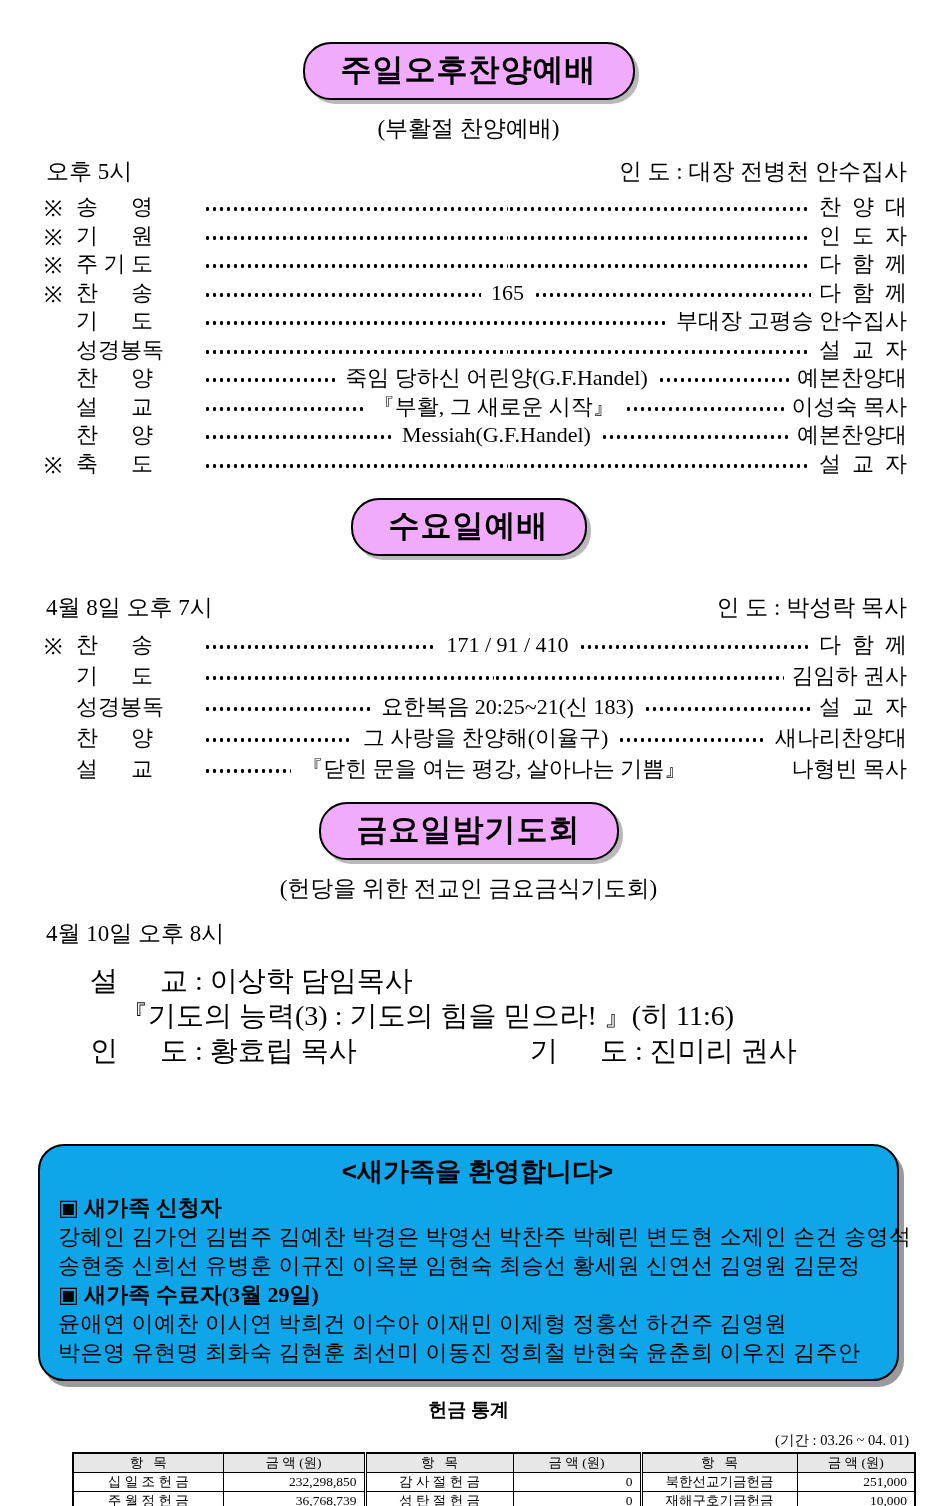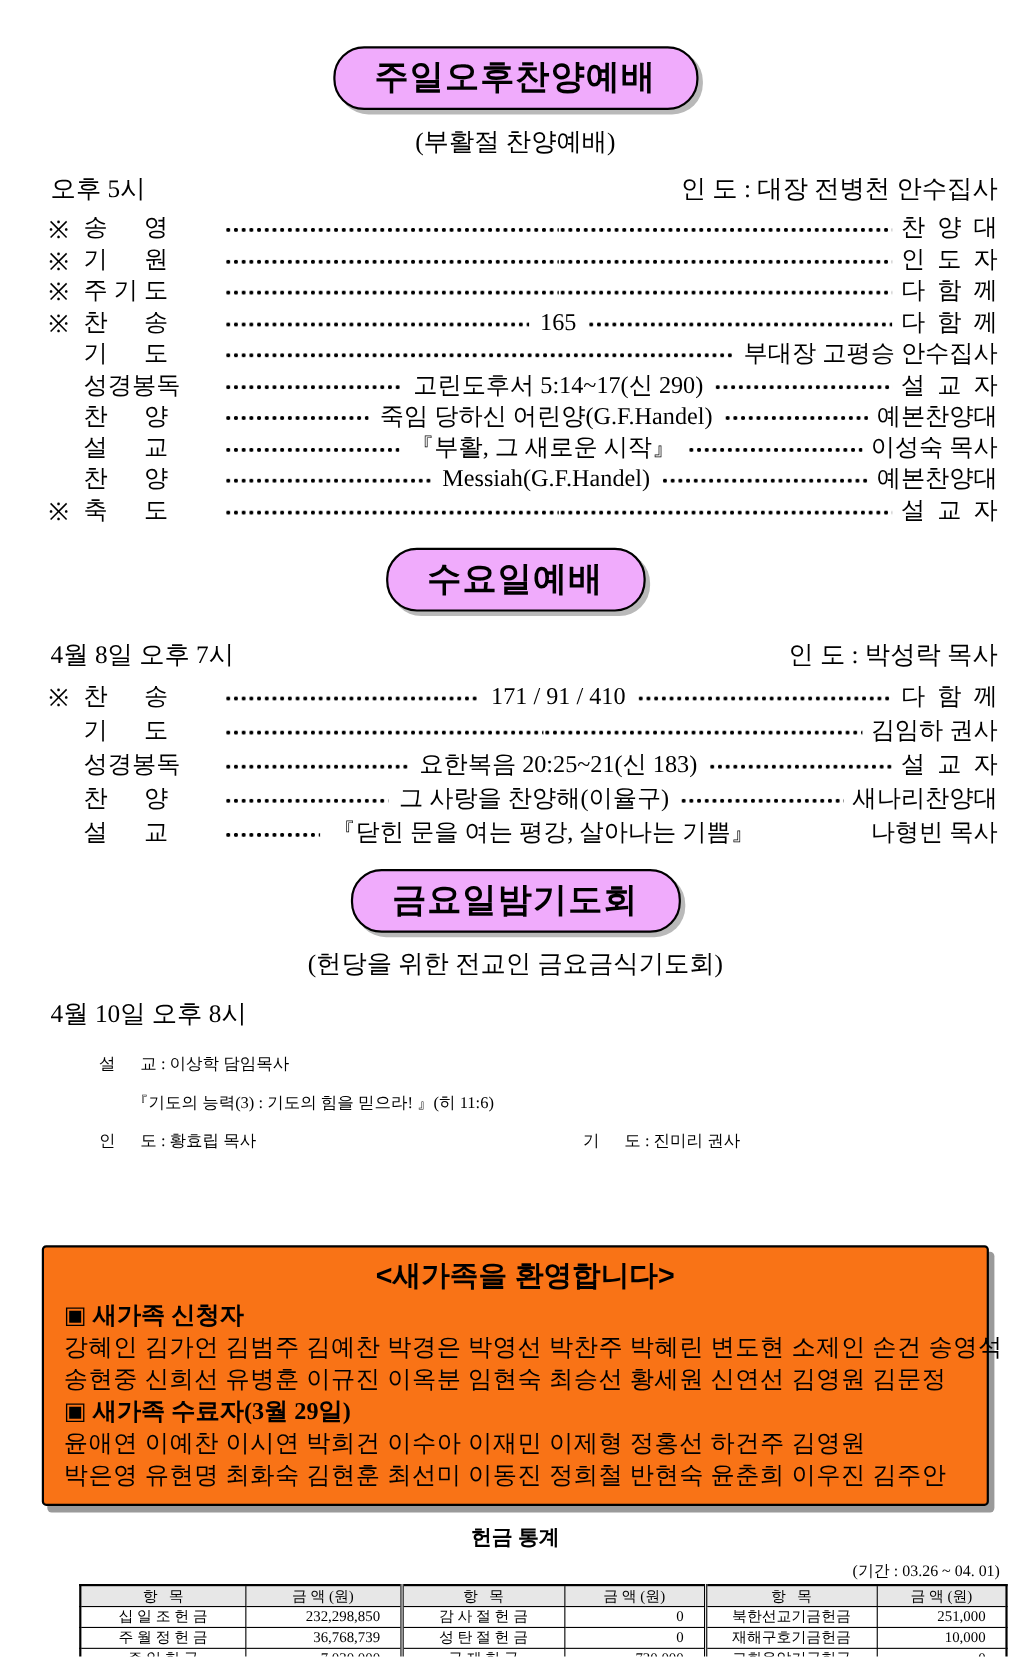"고린도후서 5:14~17(신 290)" span.pcenter { html: <span>고린도후서 5:14~17(신 290)</span> -> none }
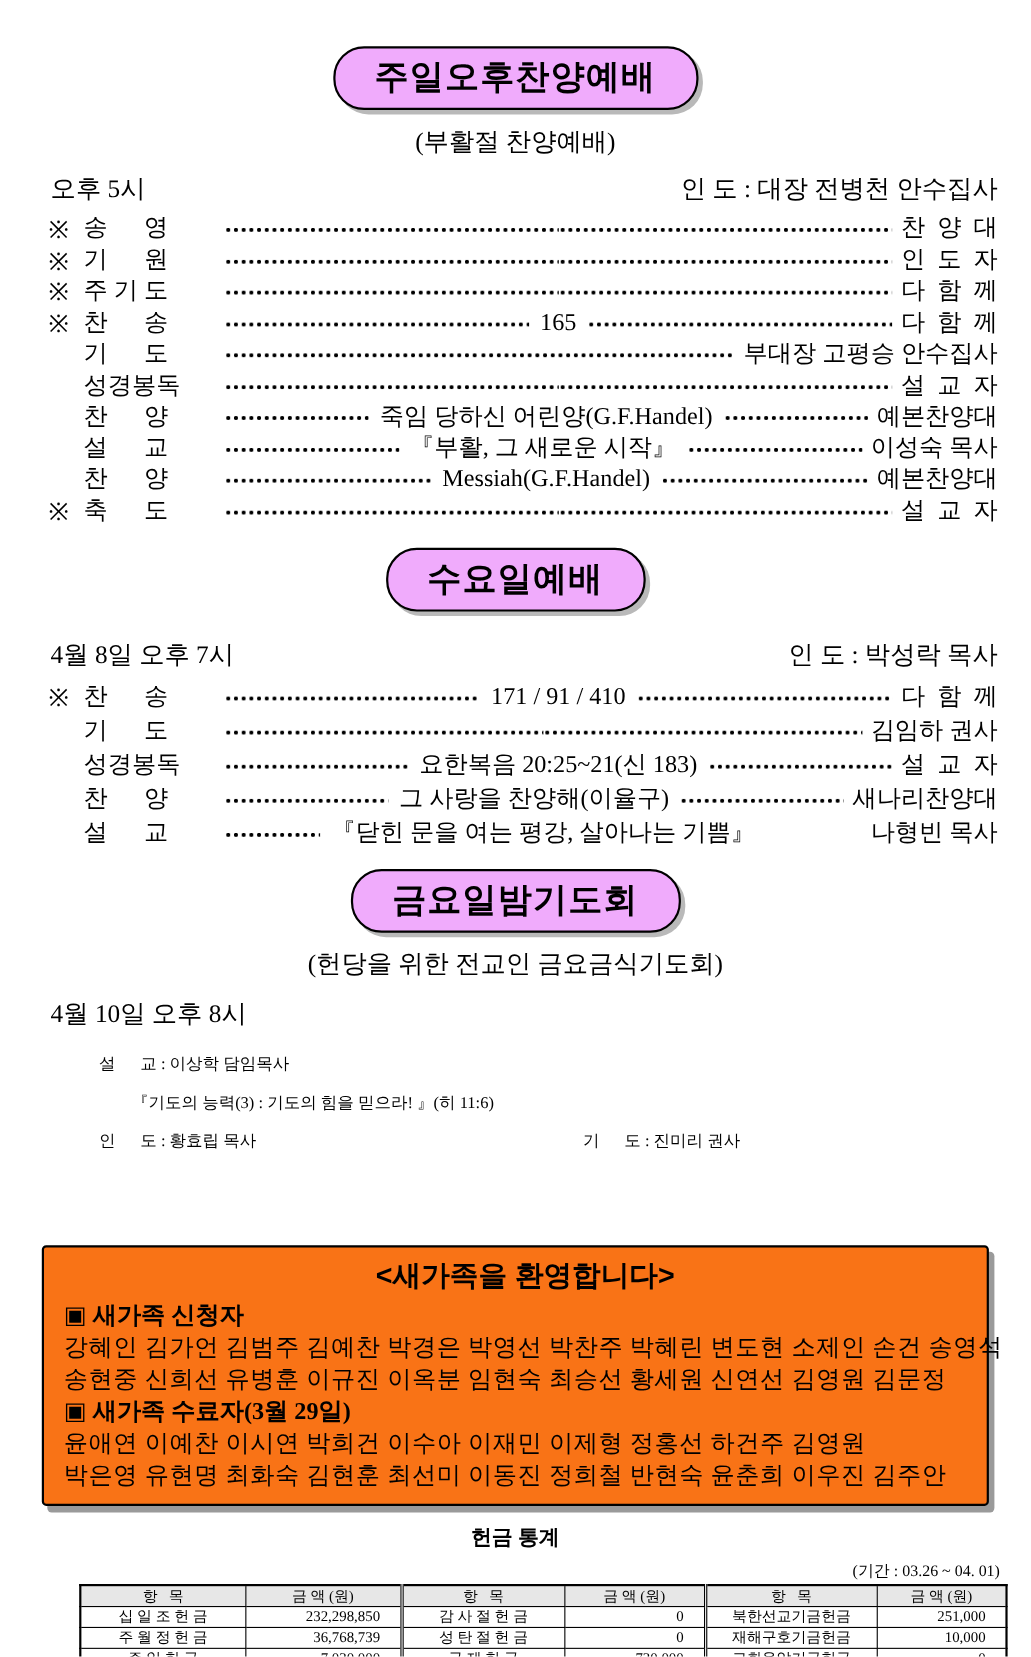"4월 8일 오후 7시" div.inforow { margin-top: 24px -> 36px }
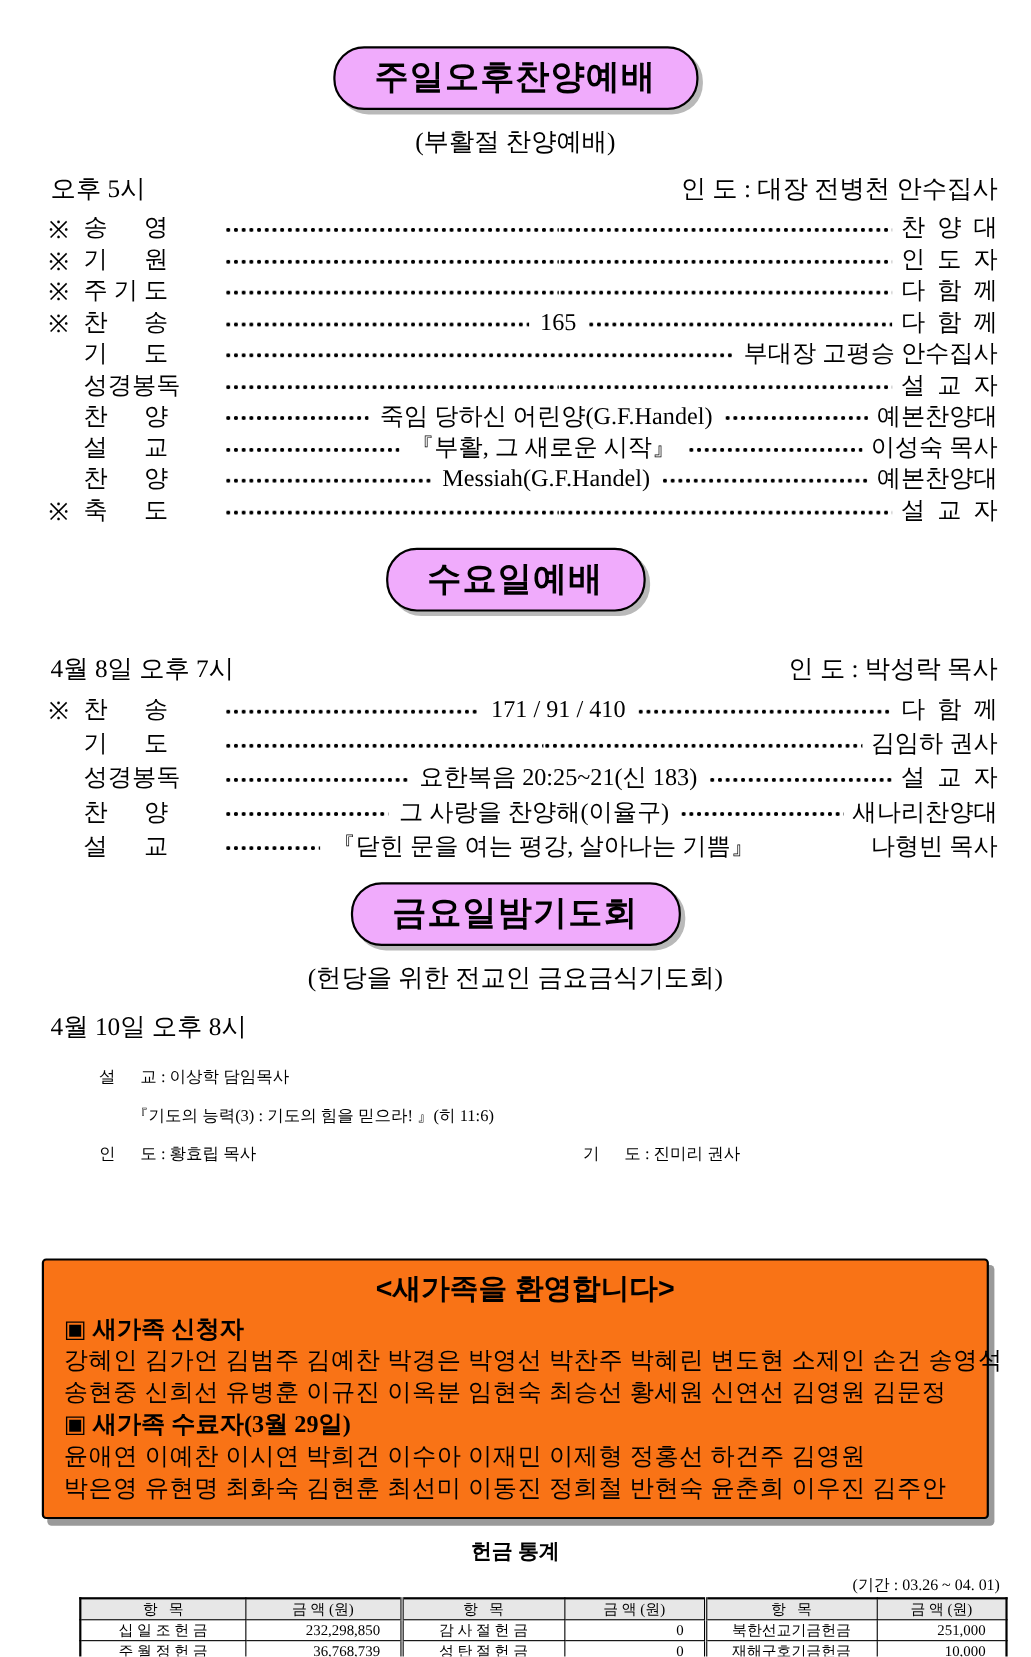"설 교 : 이상학 담임목사" .fri-lines { font-size: 15px -> 28px }
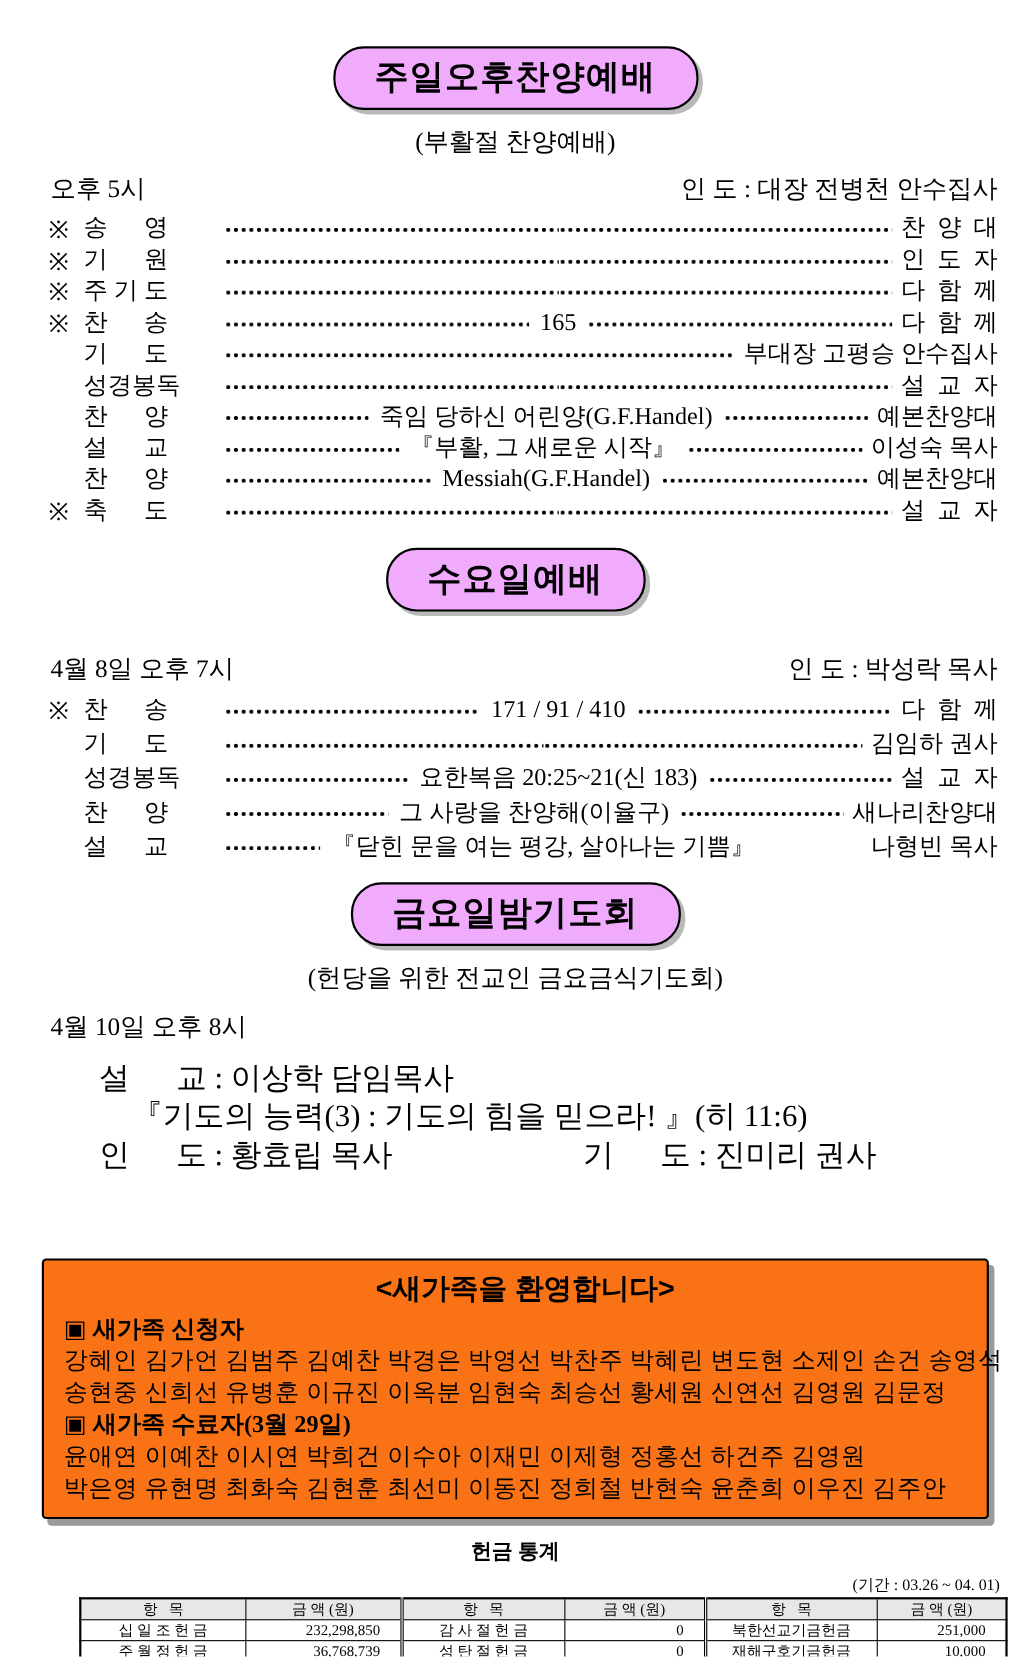"<새가족을 환영합니다>" .welcome { background: #f97316 -> #0ea5e9; border-radius: 4px -> 26px }
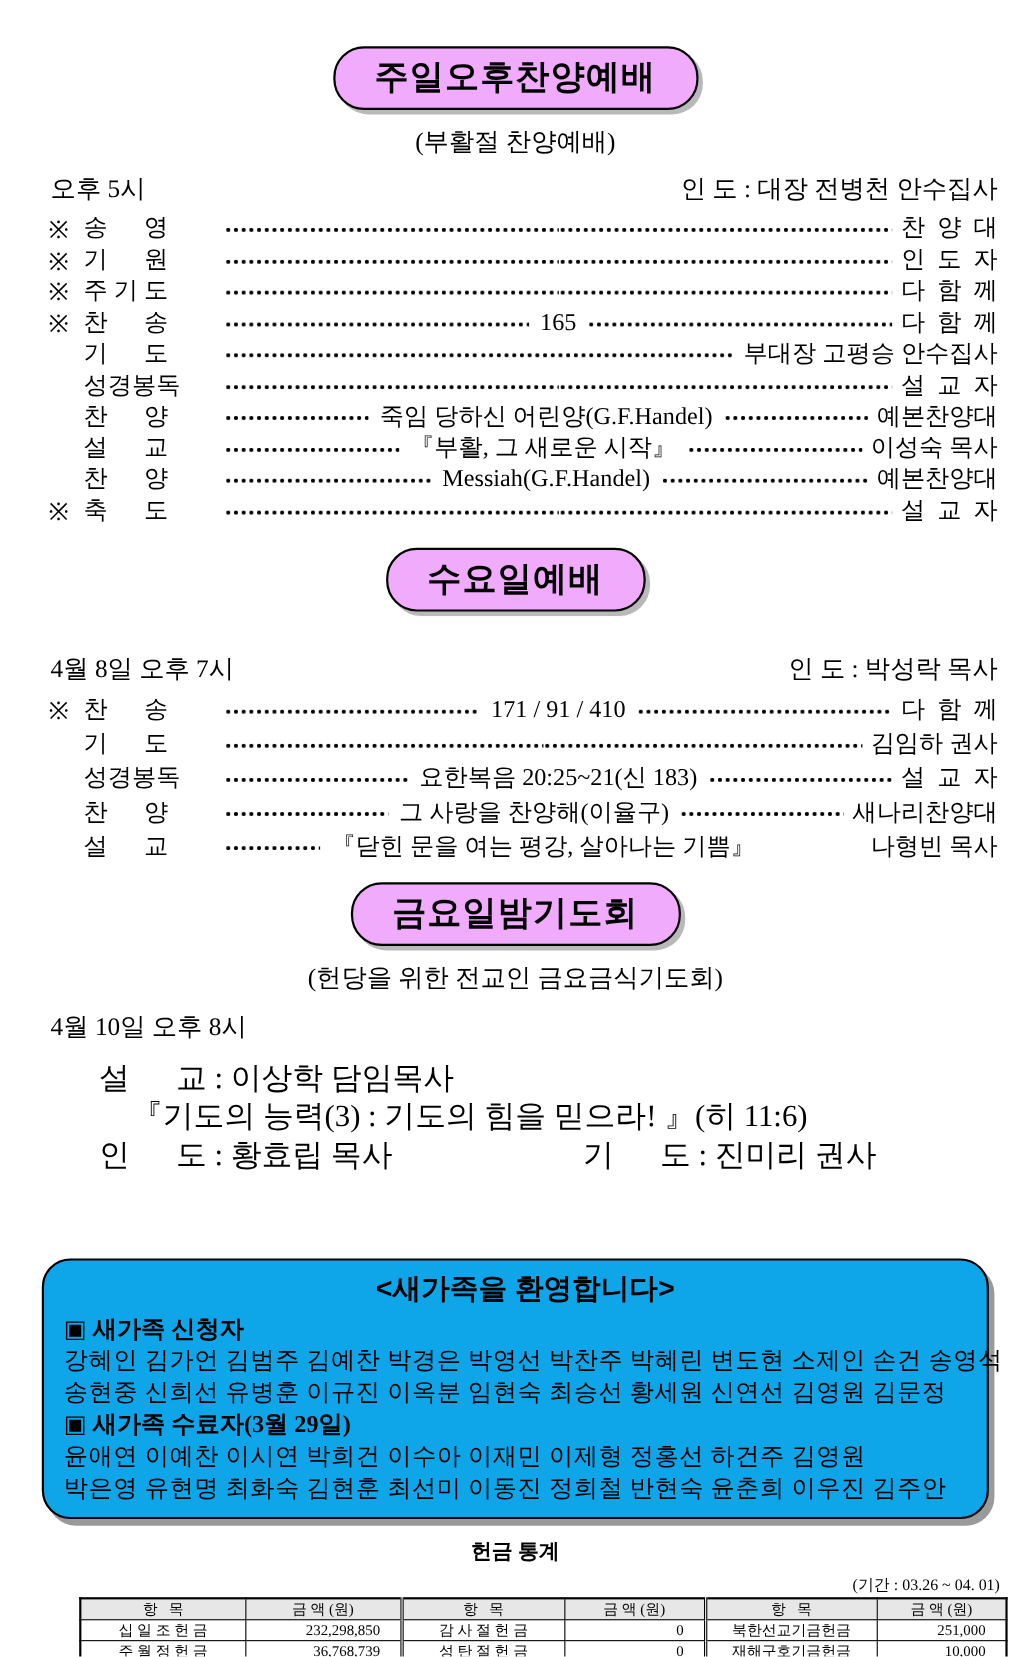"항 목" table.off td, table.off th { padding: 0 18px -> 0 7px }
